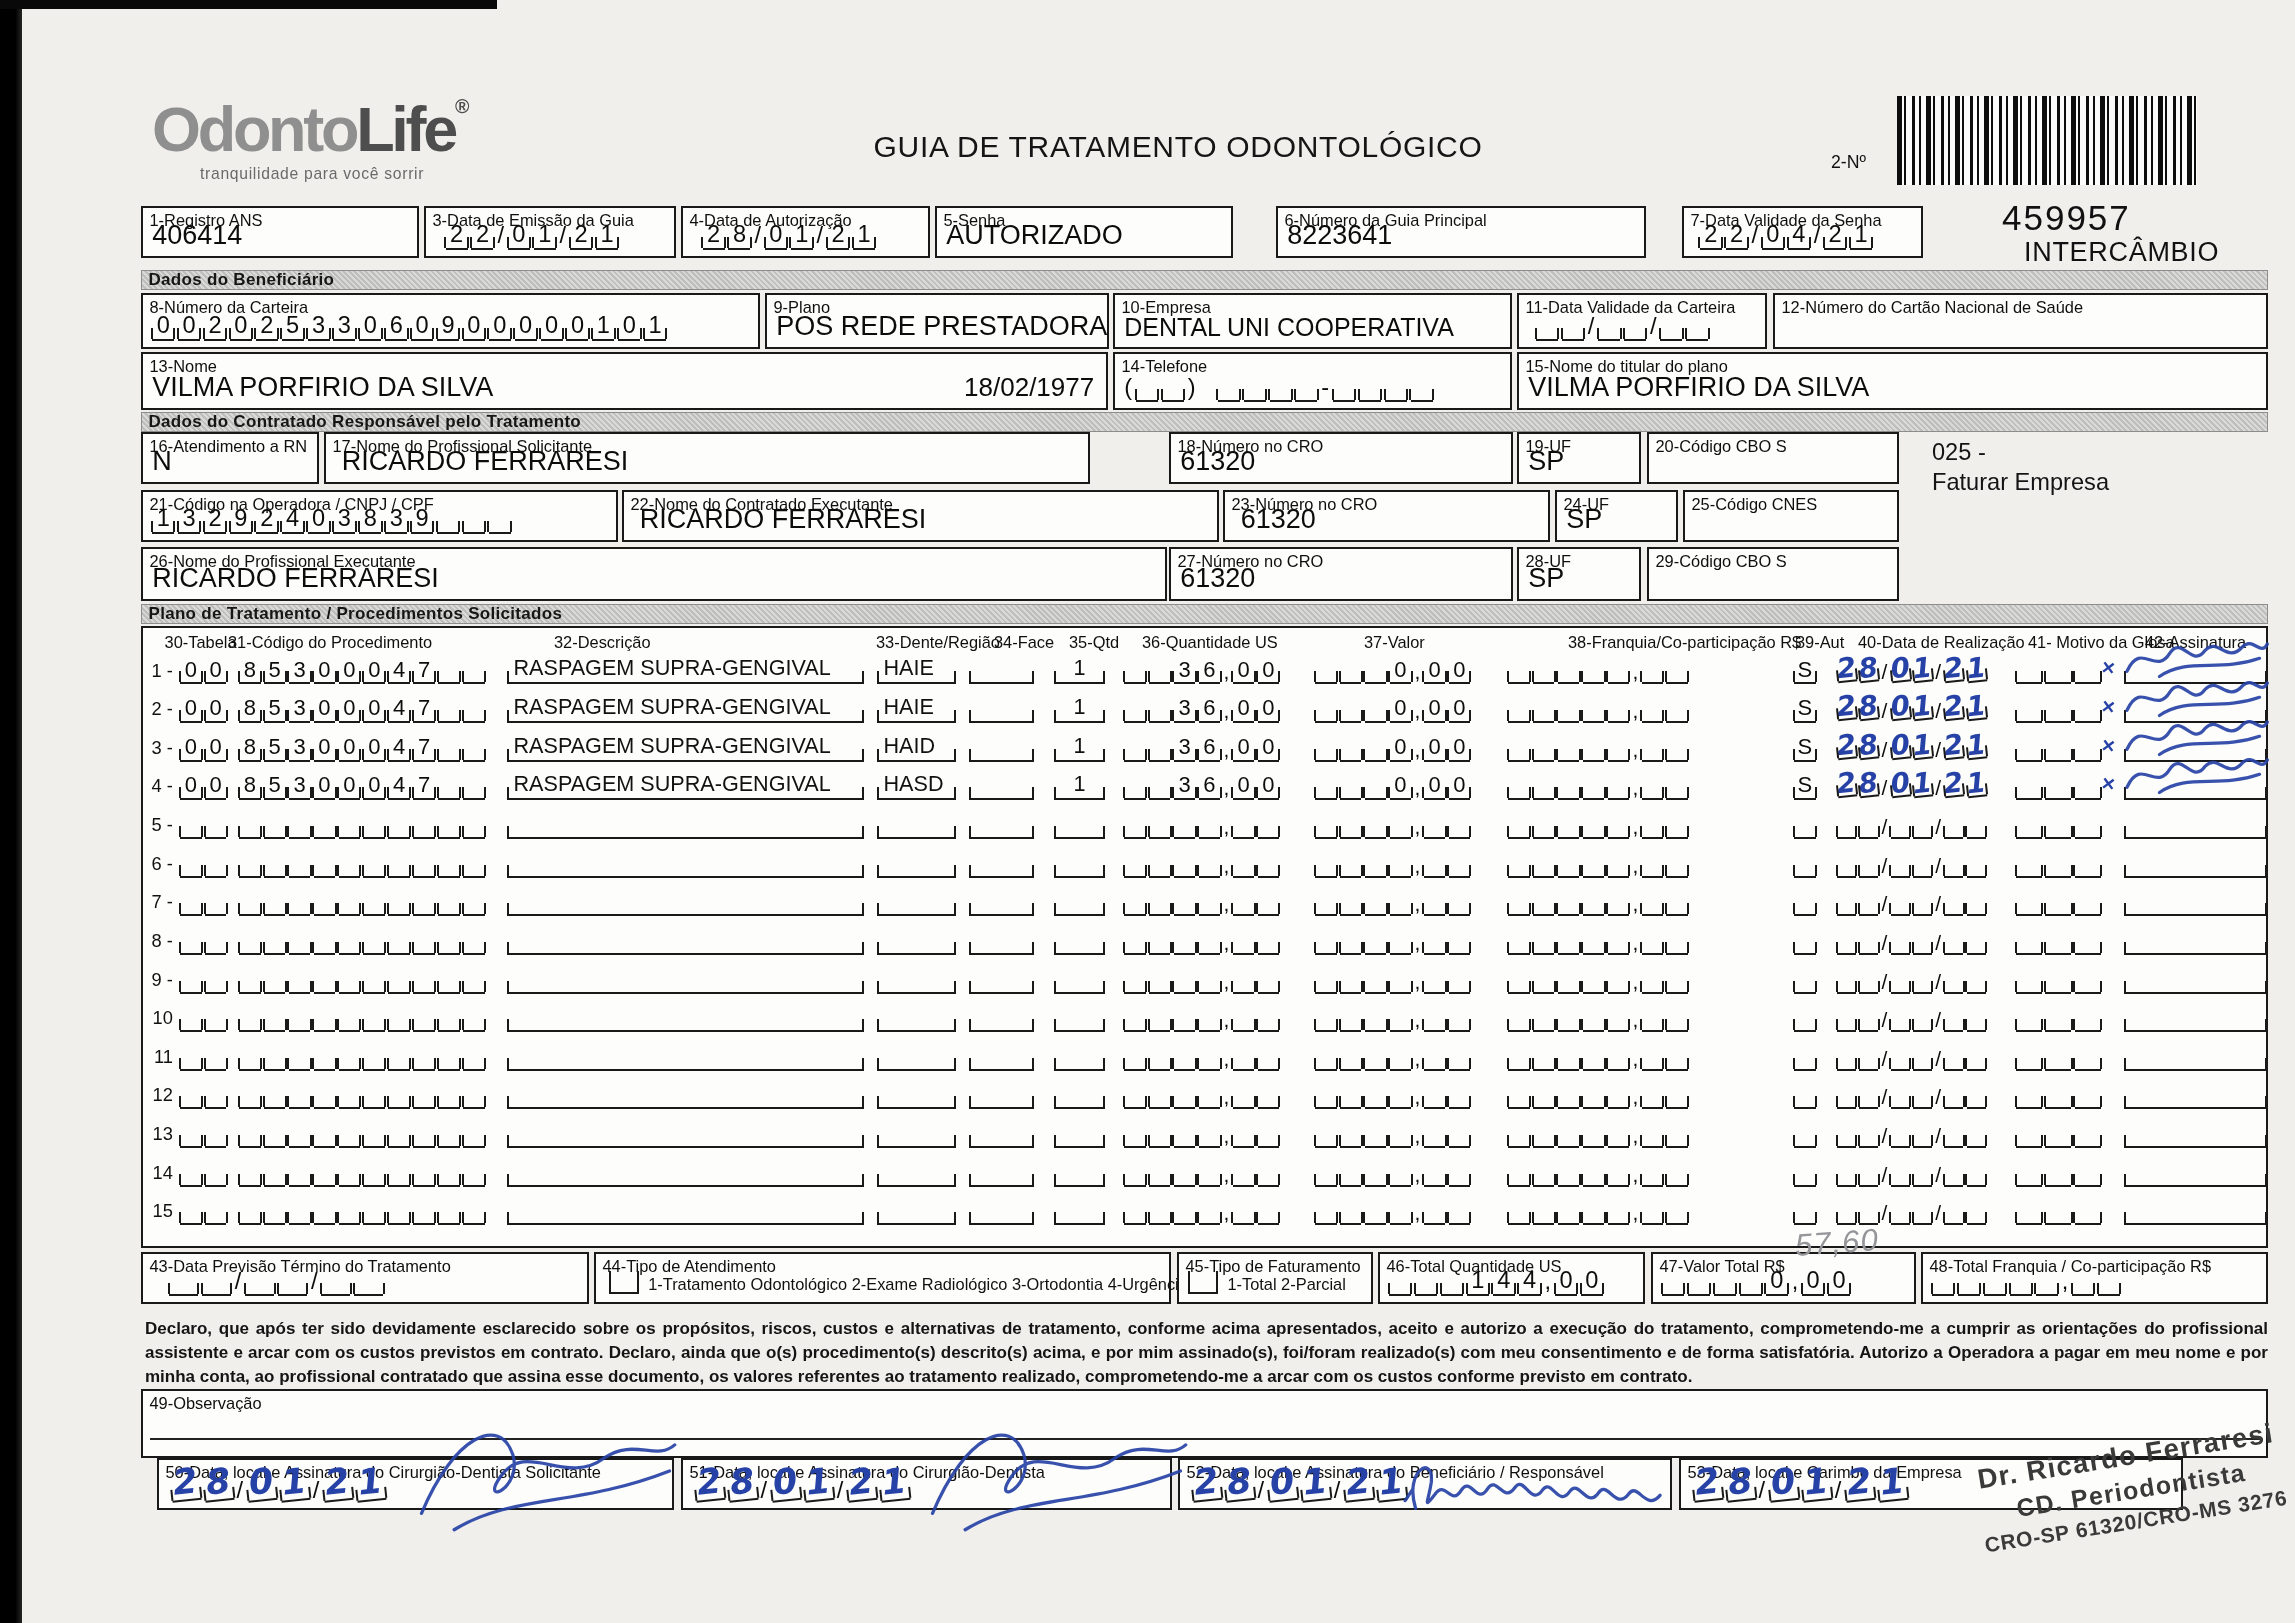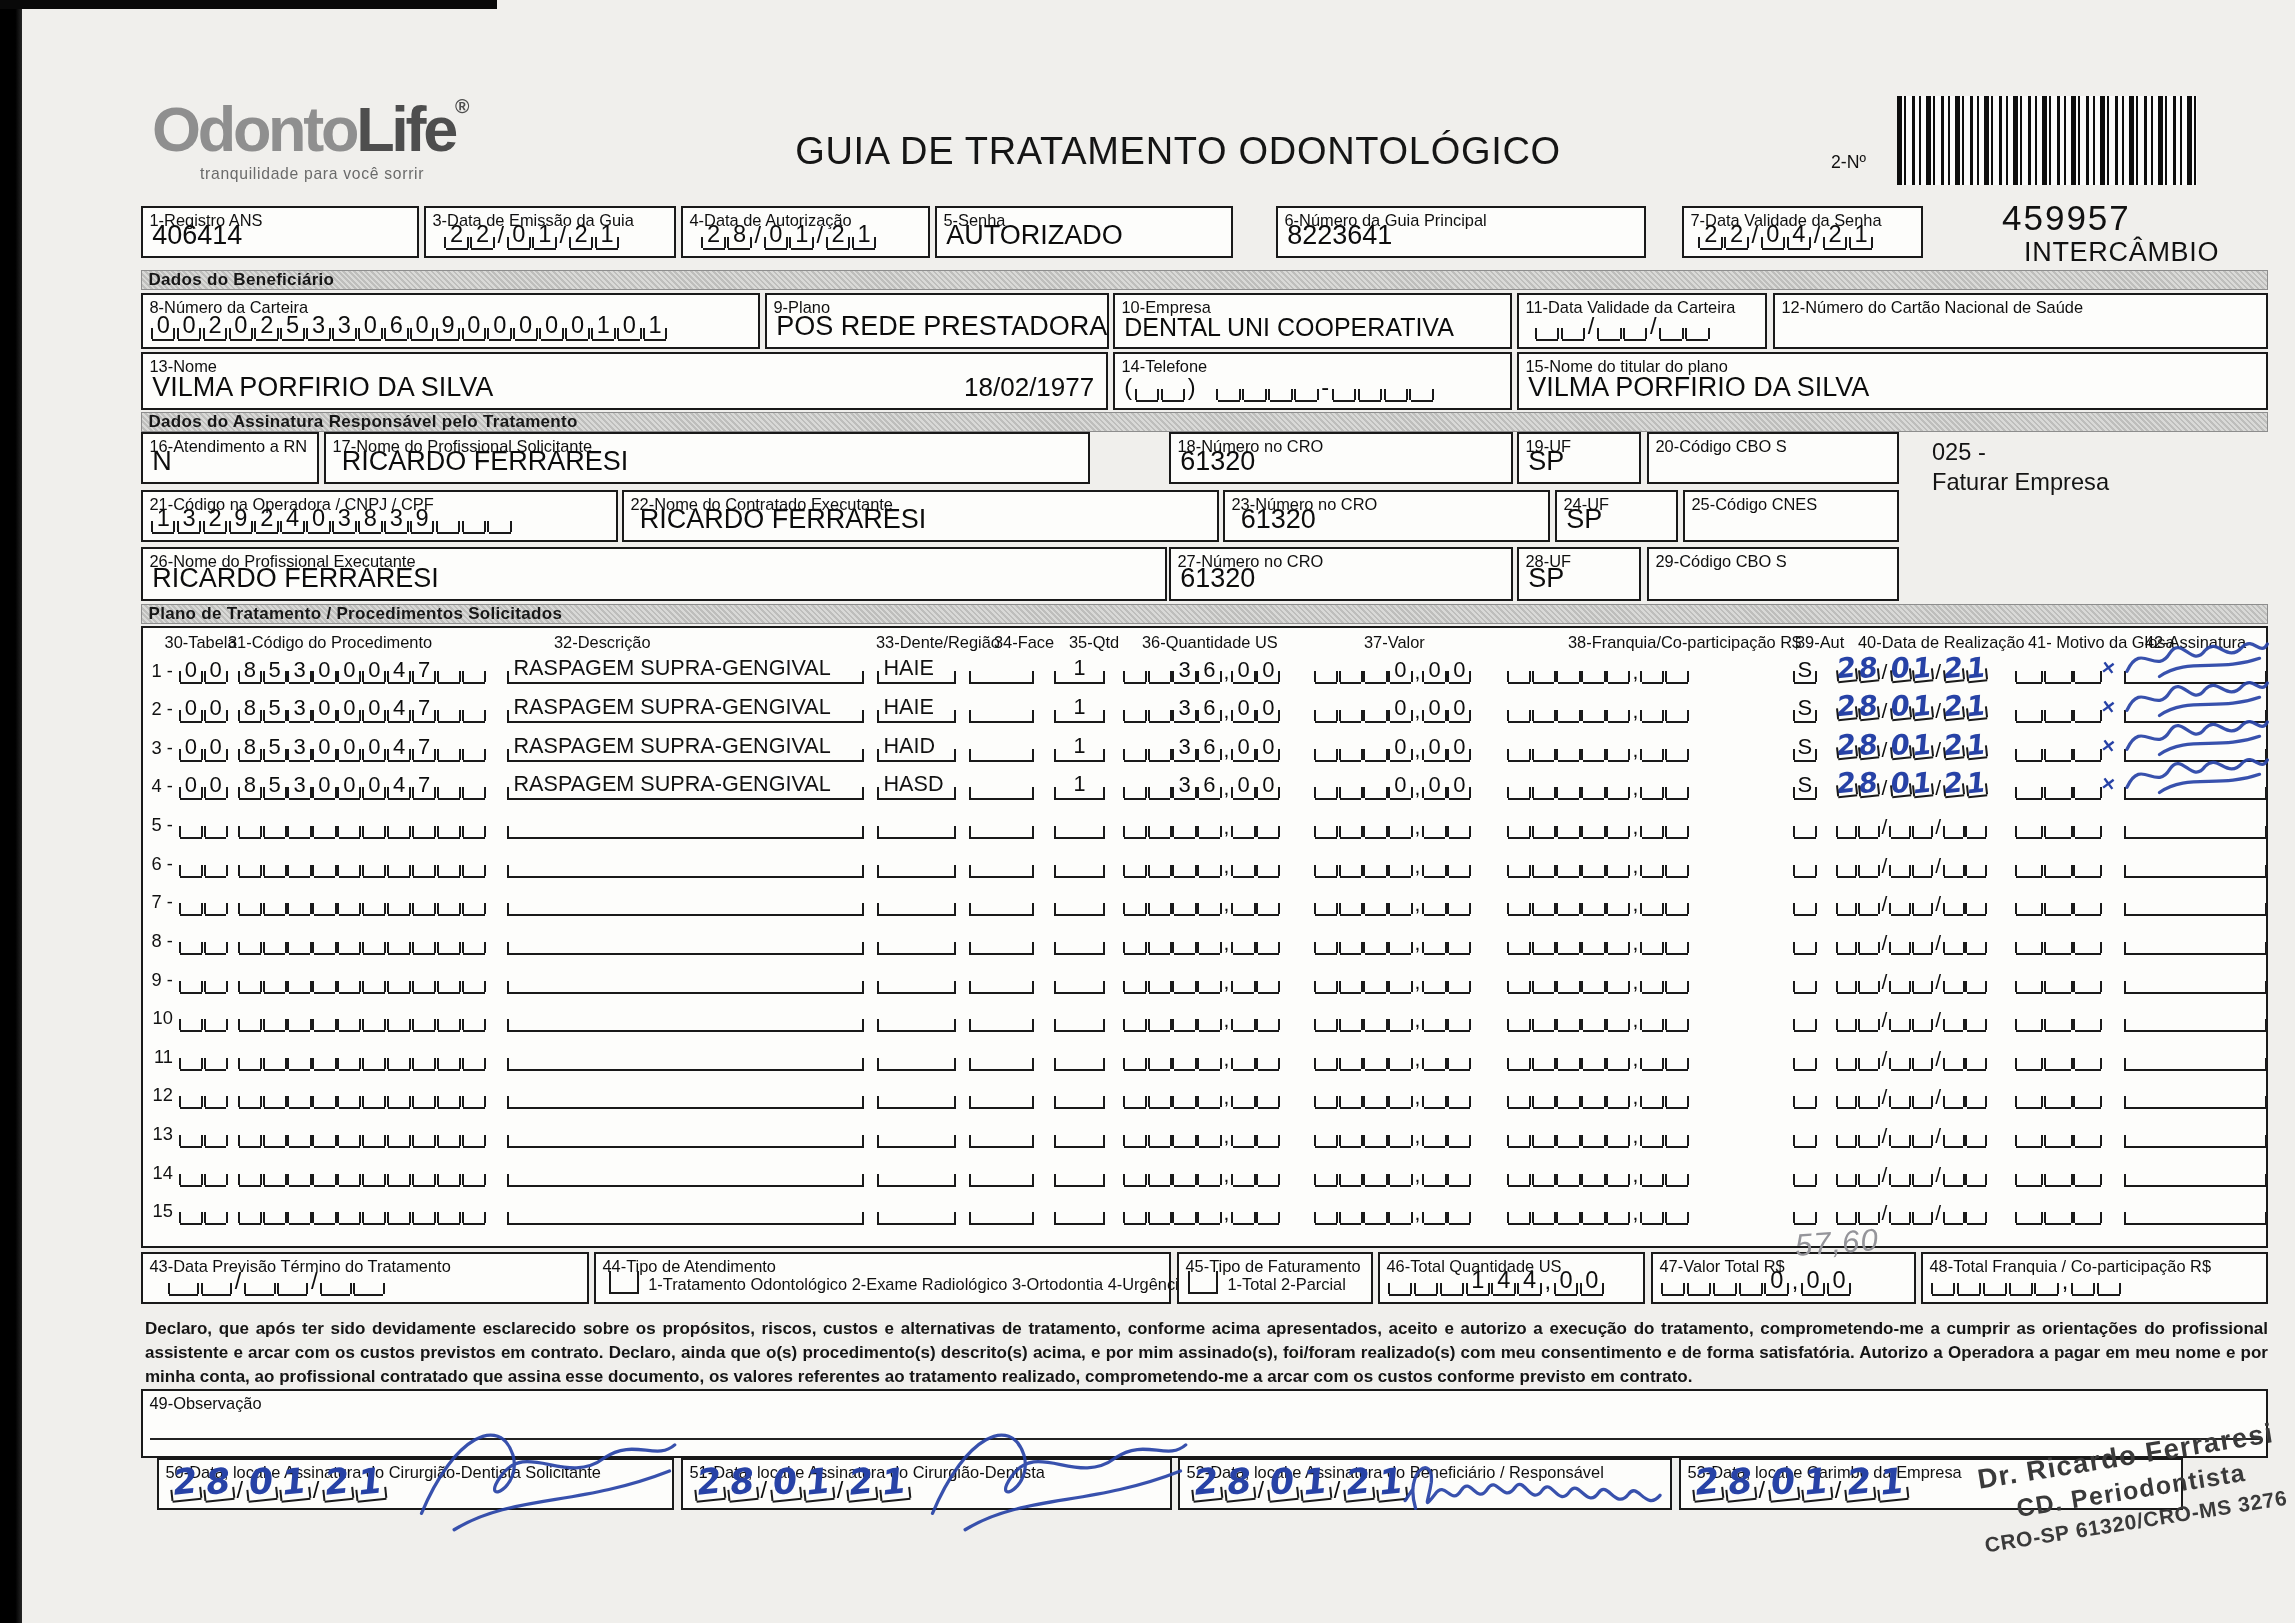"GUIA DE TRATAMENTO ODONTOLÓGICO" #title { font-size: 38px -> 30px }
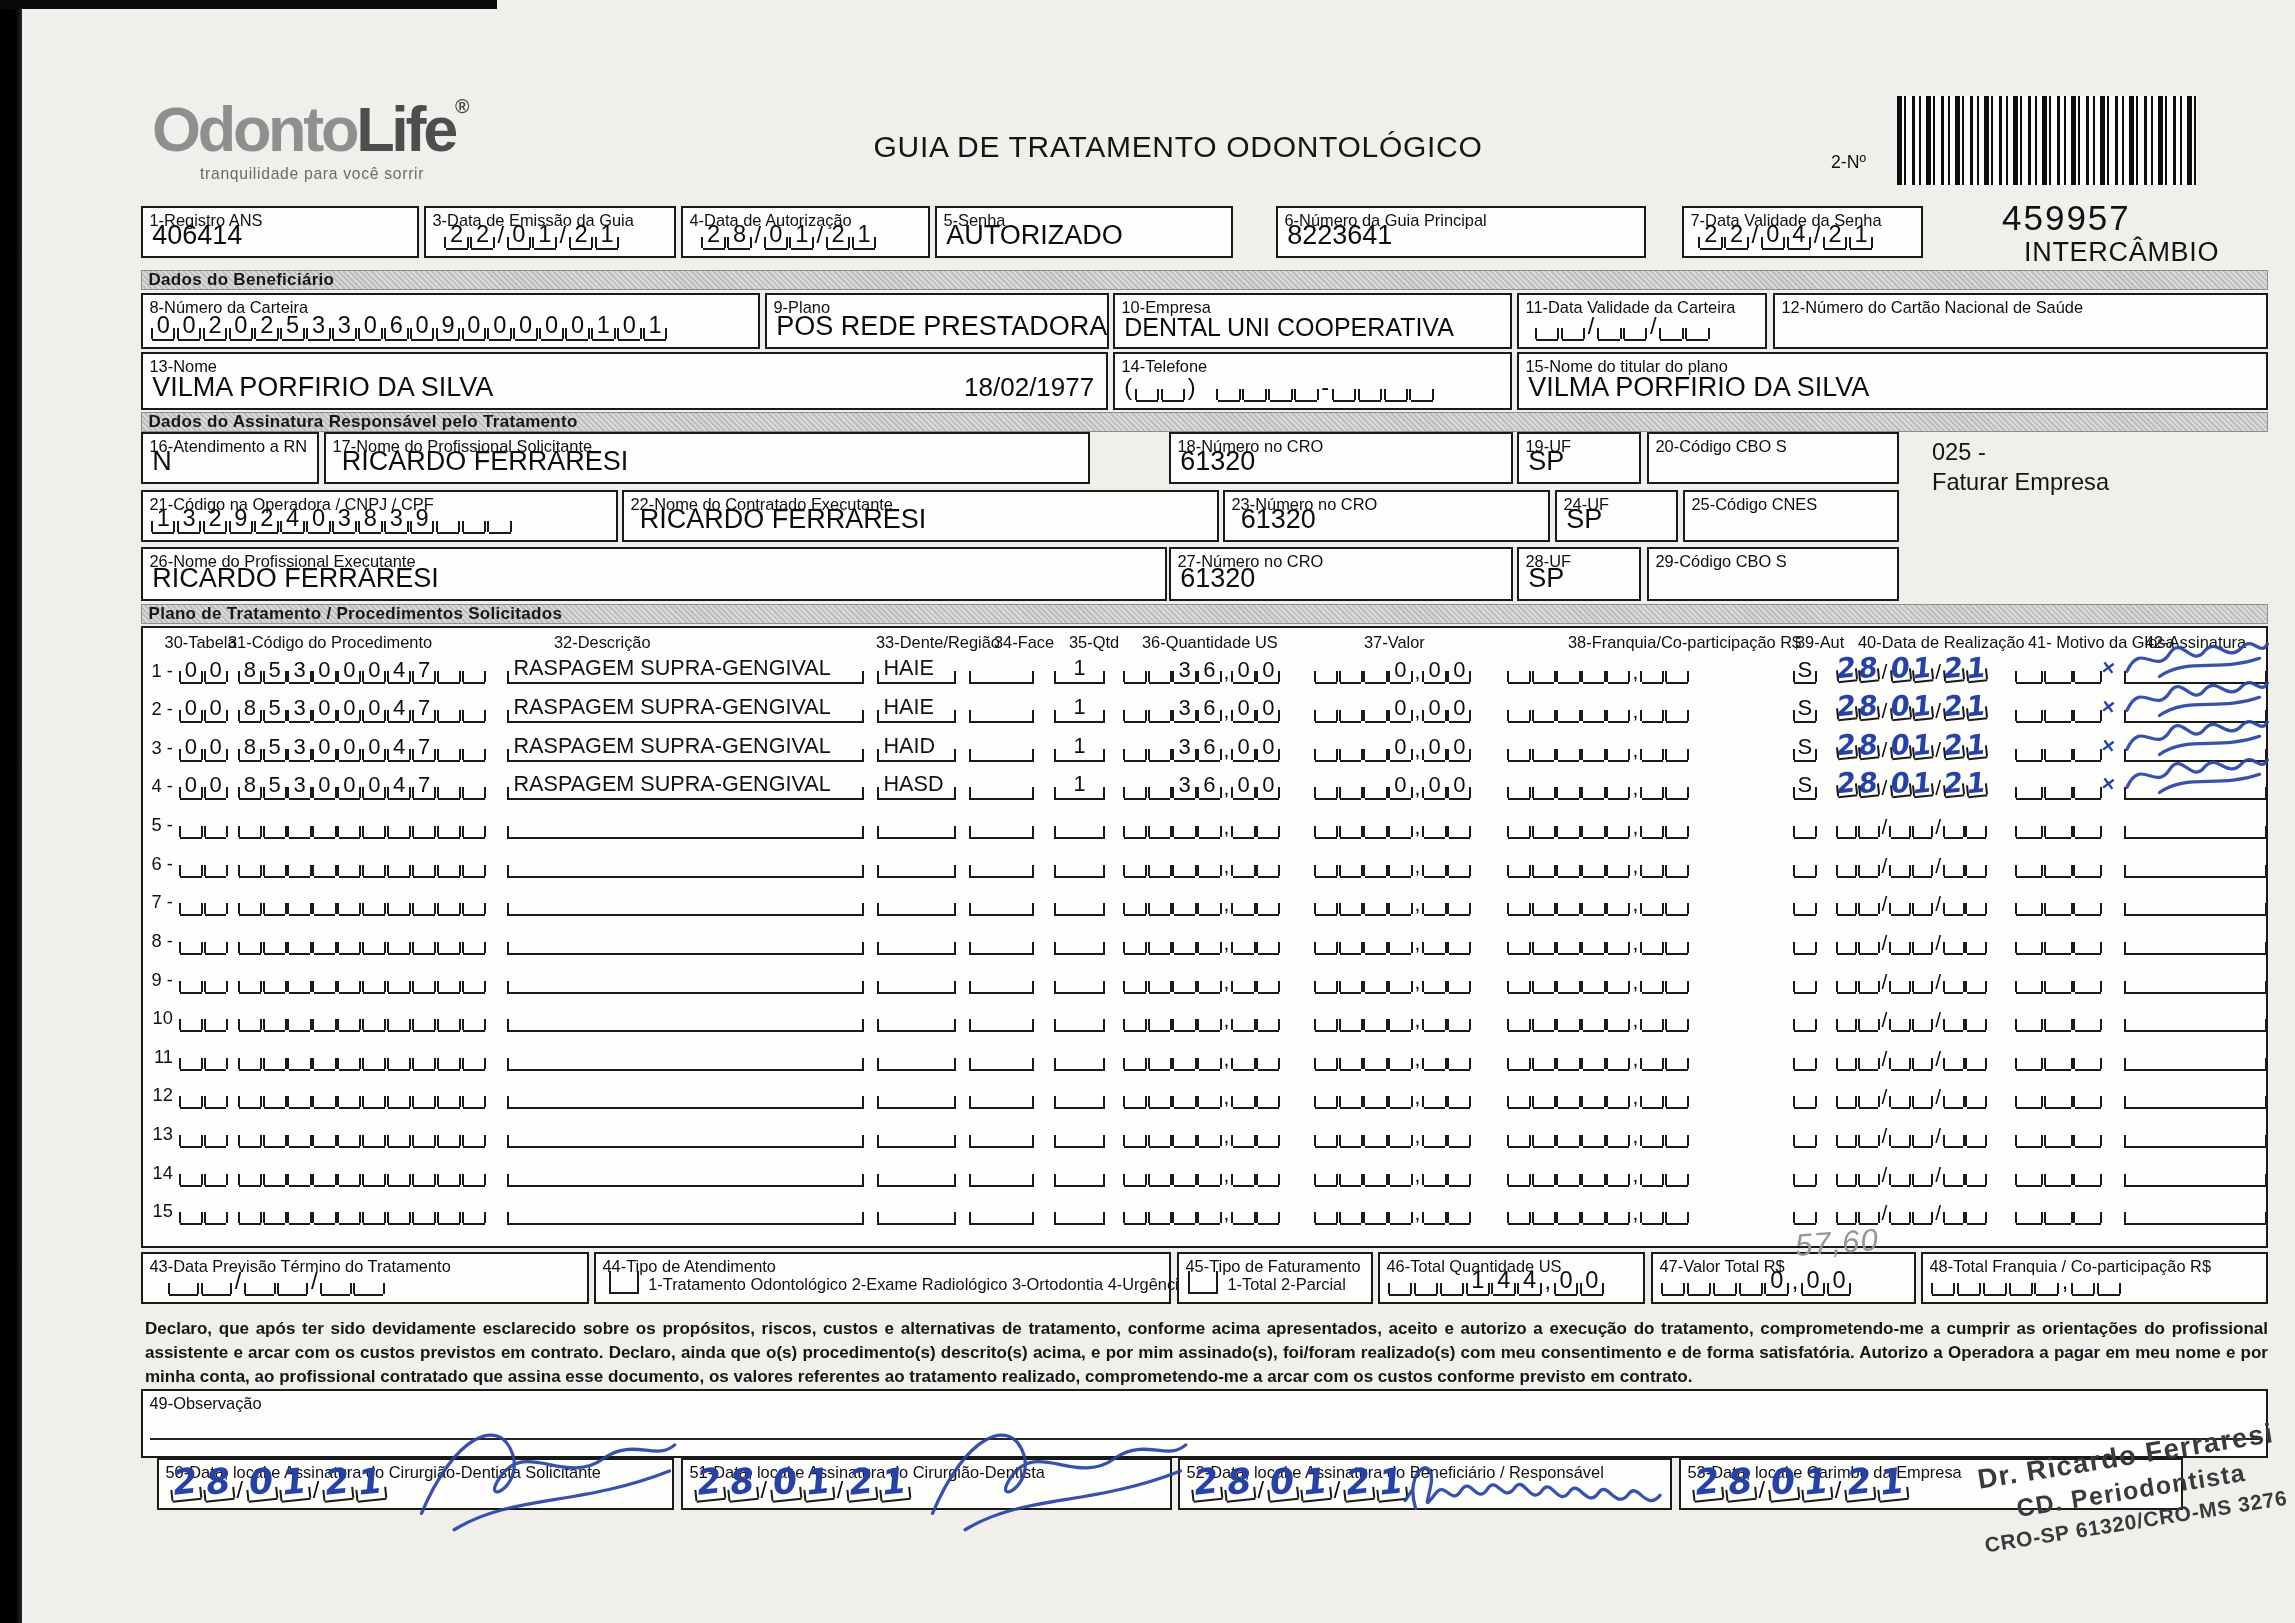"Dados do Assinatura Responsável pelo" div.sbar { text: Assinatura -> Contratado }
